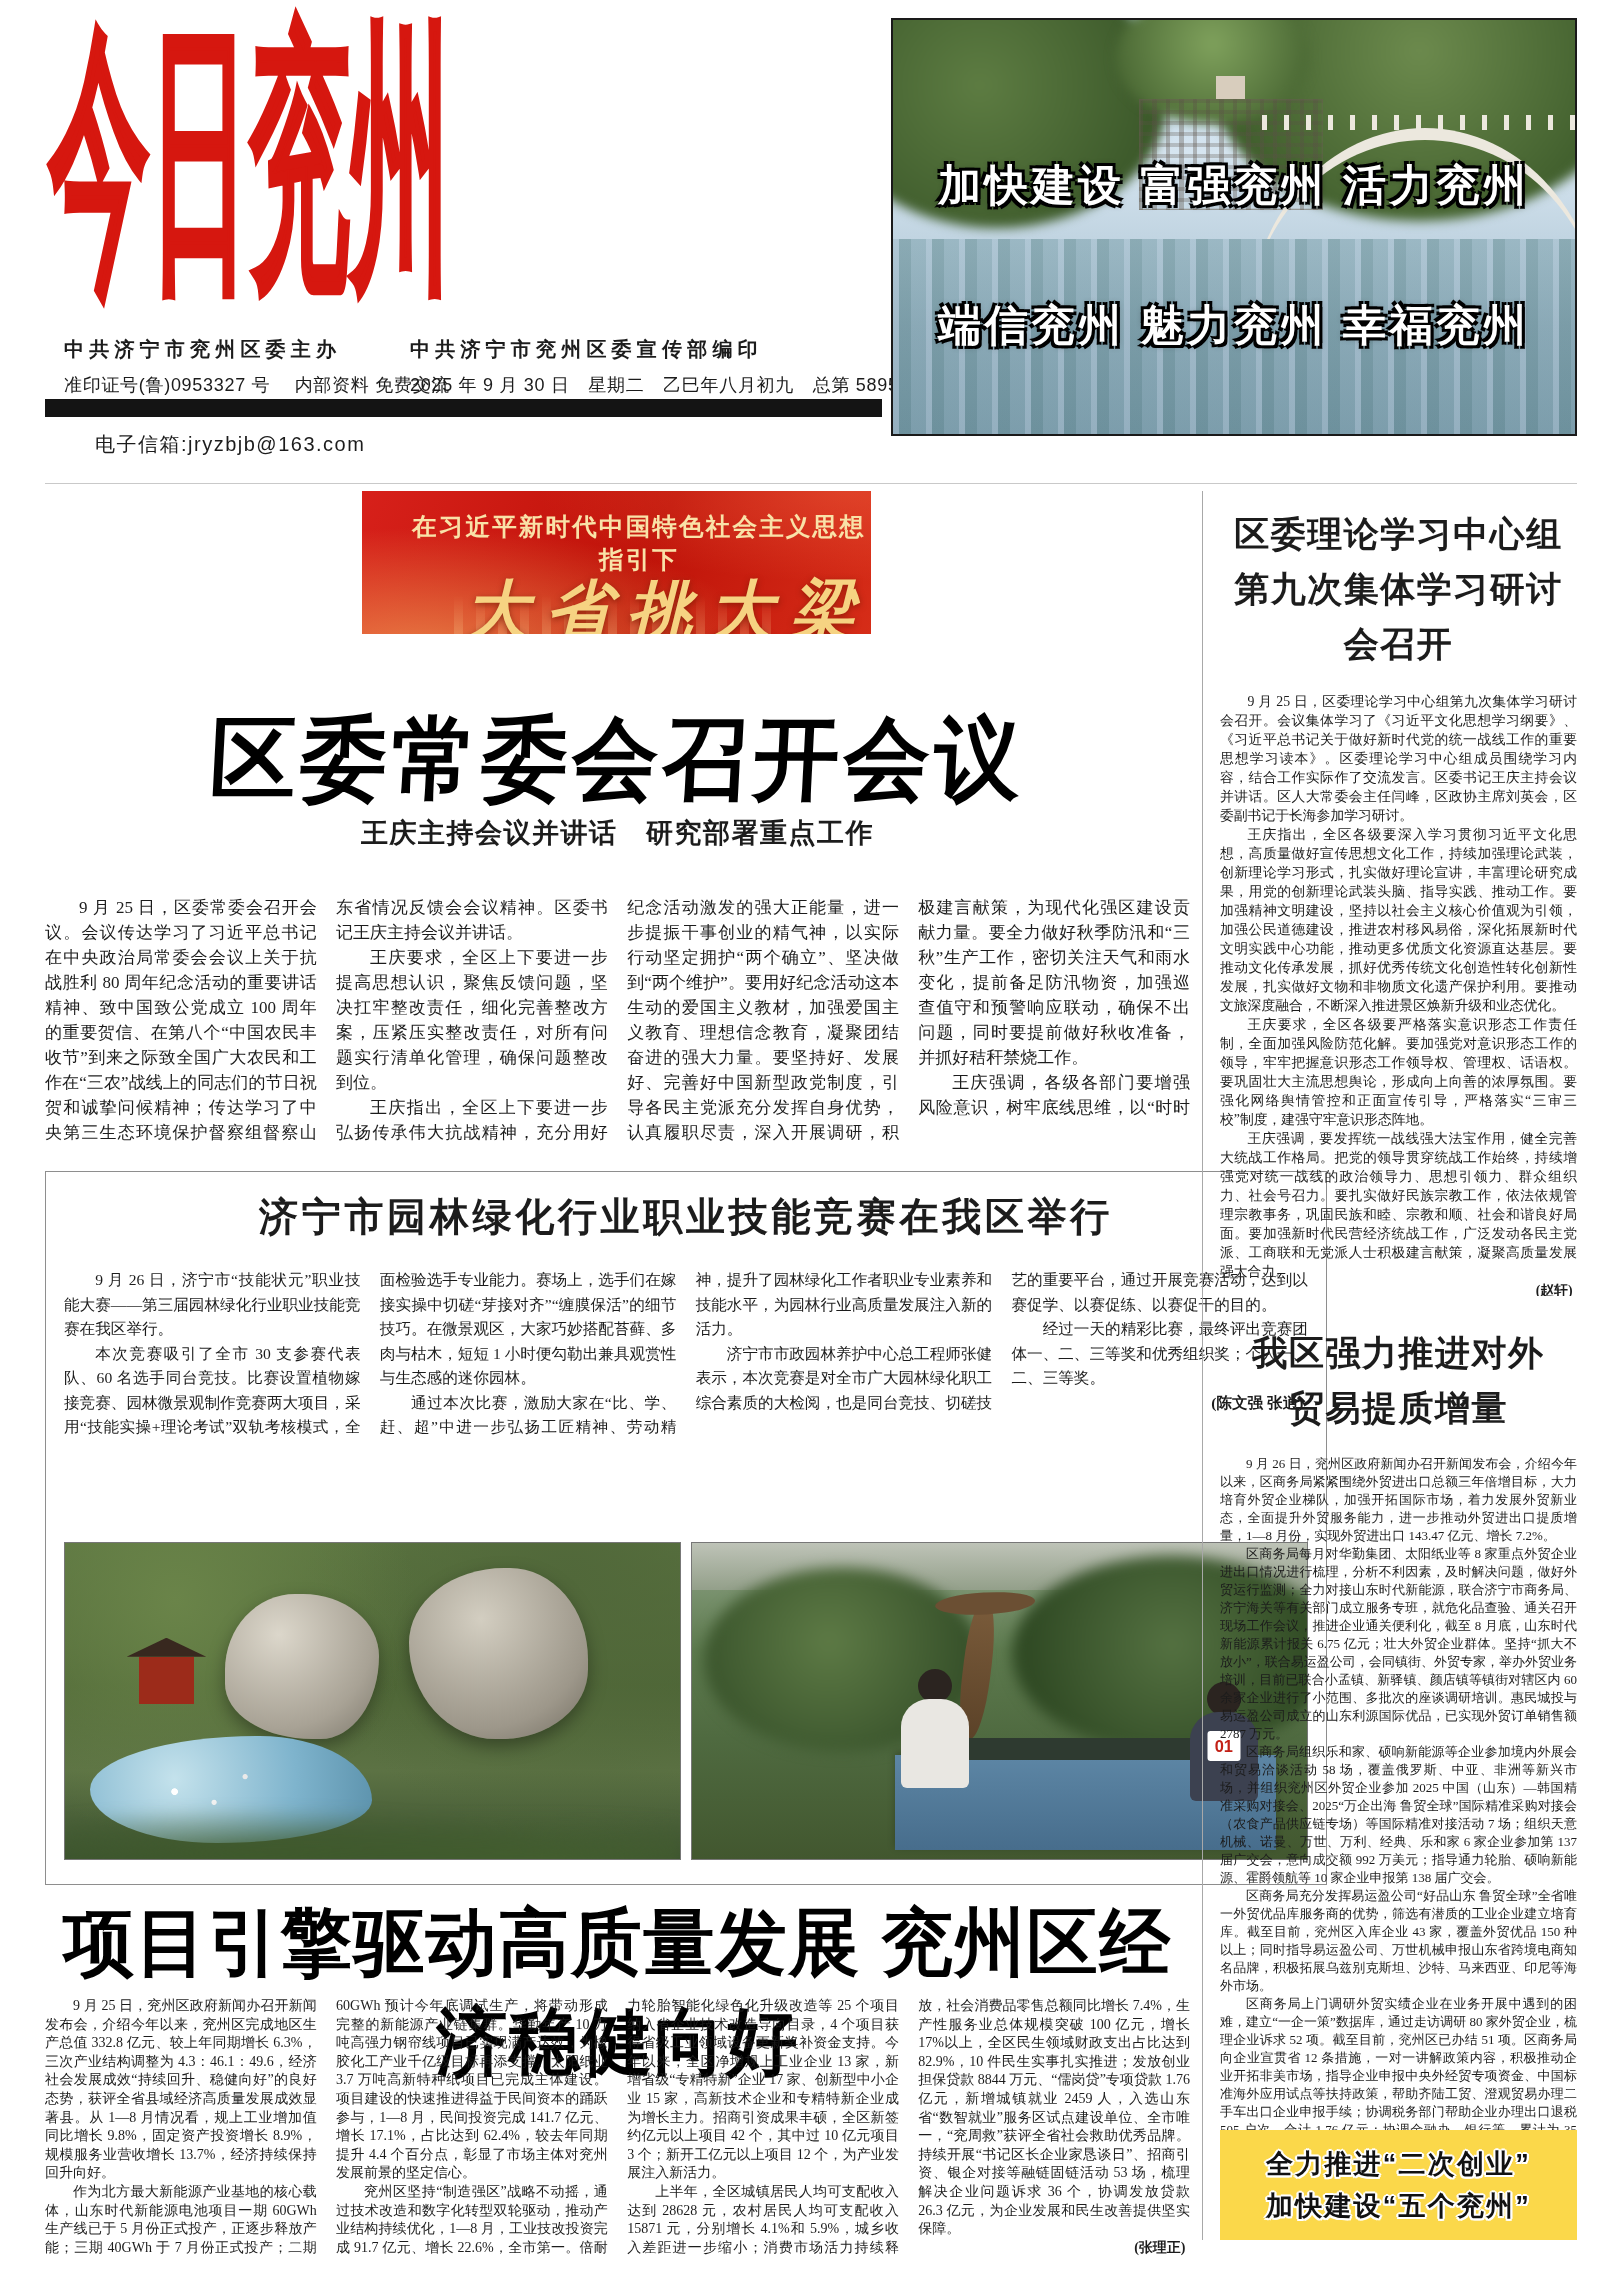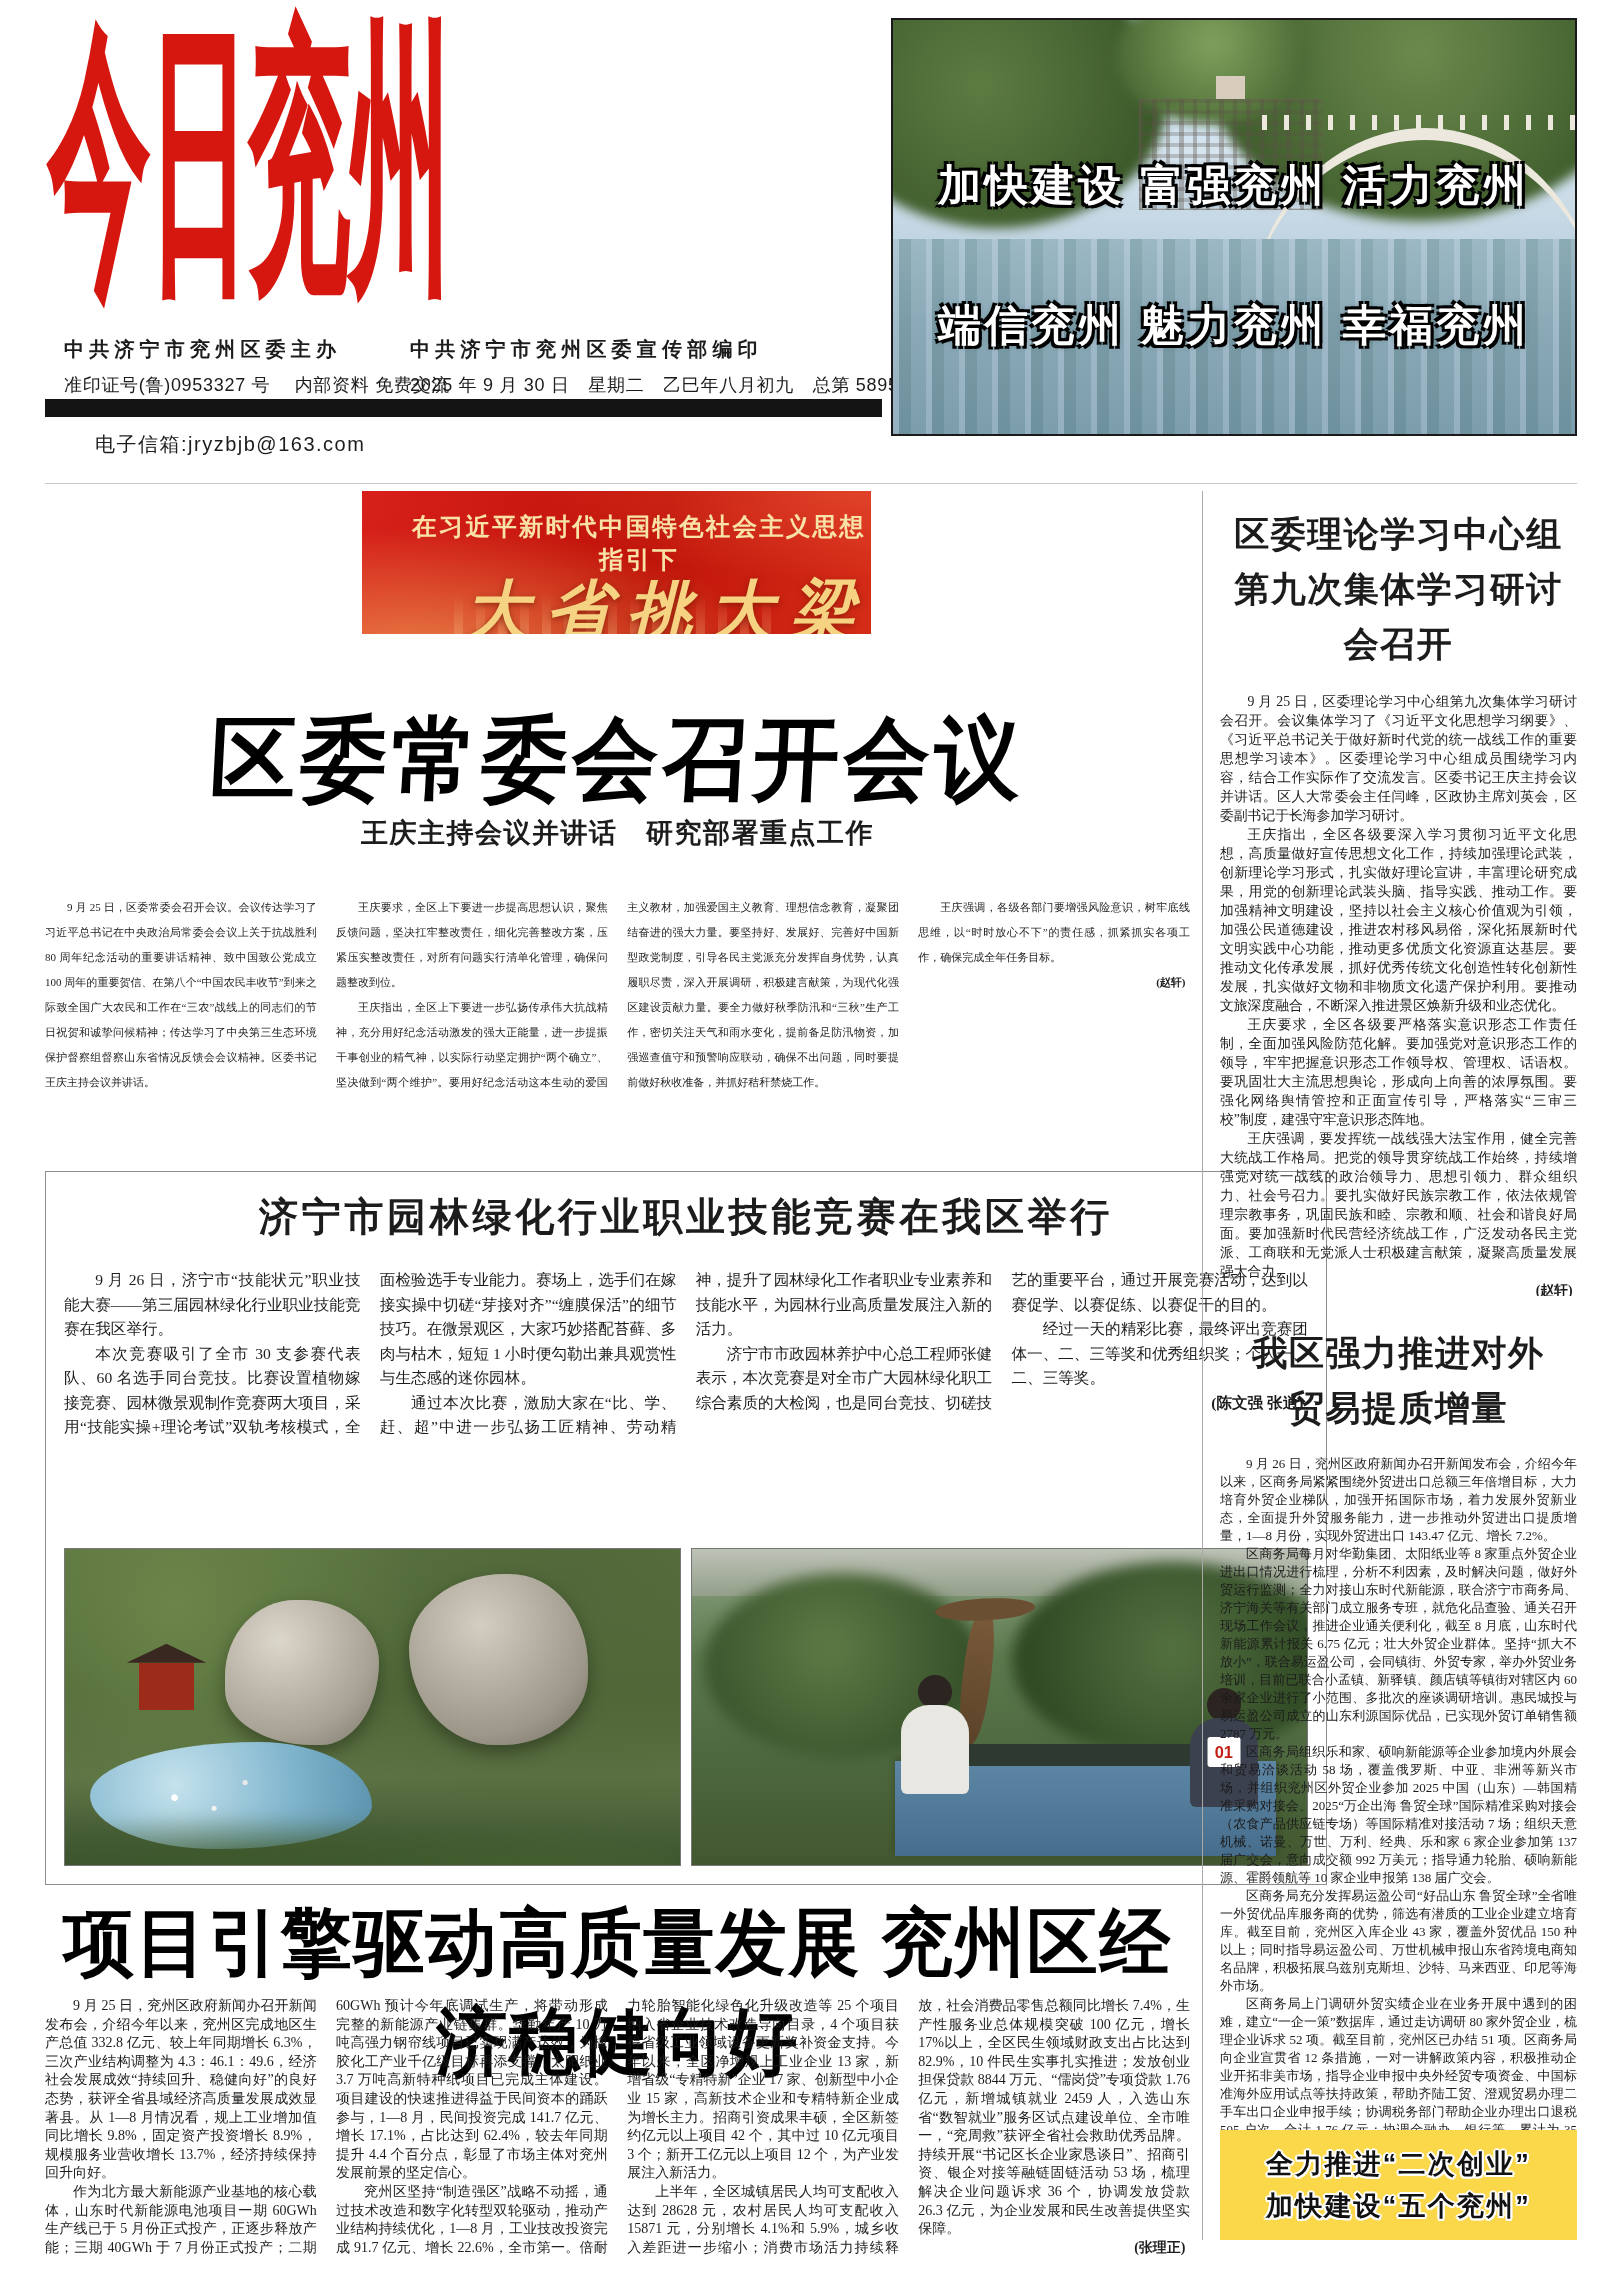"9 月 25 日，区委常委会召开会议。会议传达学习了习近平总书记在中央政治局常委会会议上关于抗战胜利 80" .lead-body { font-size: 11px -> 17px }
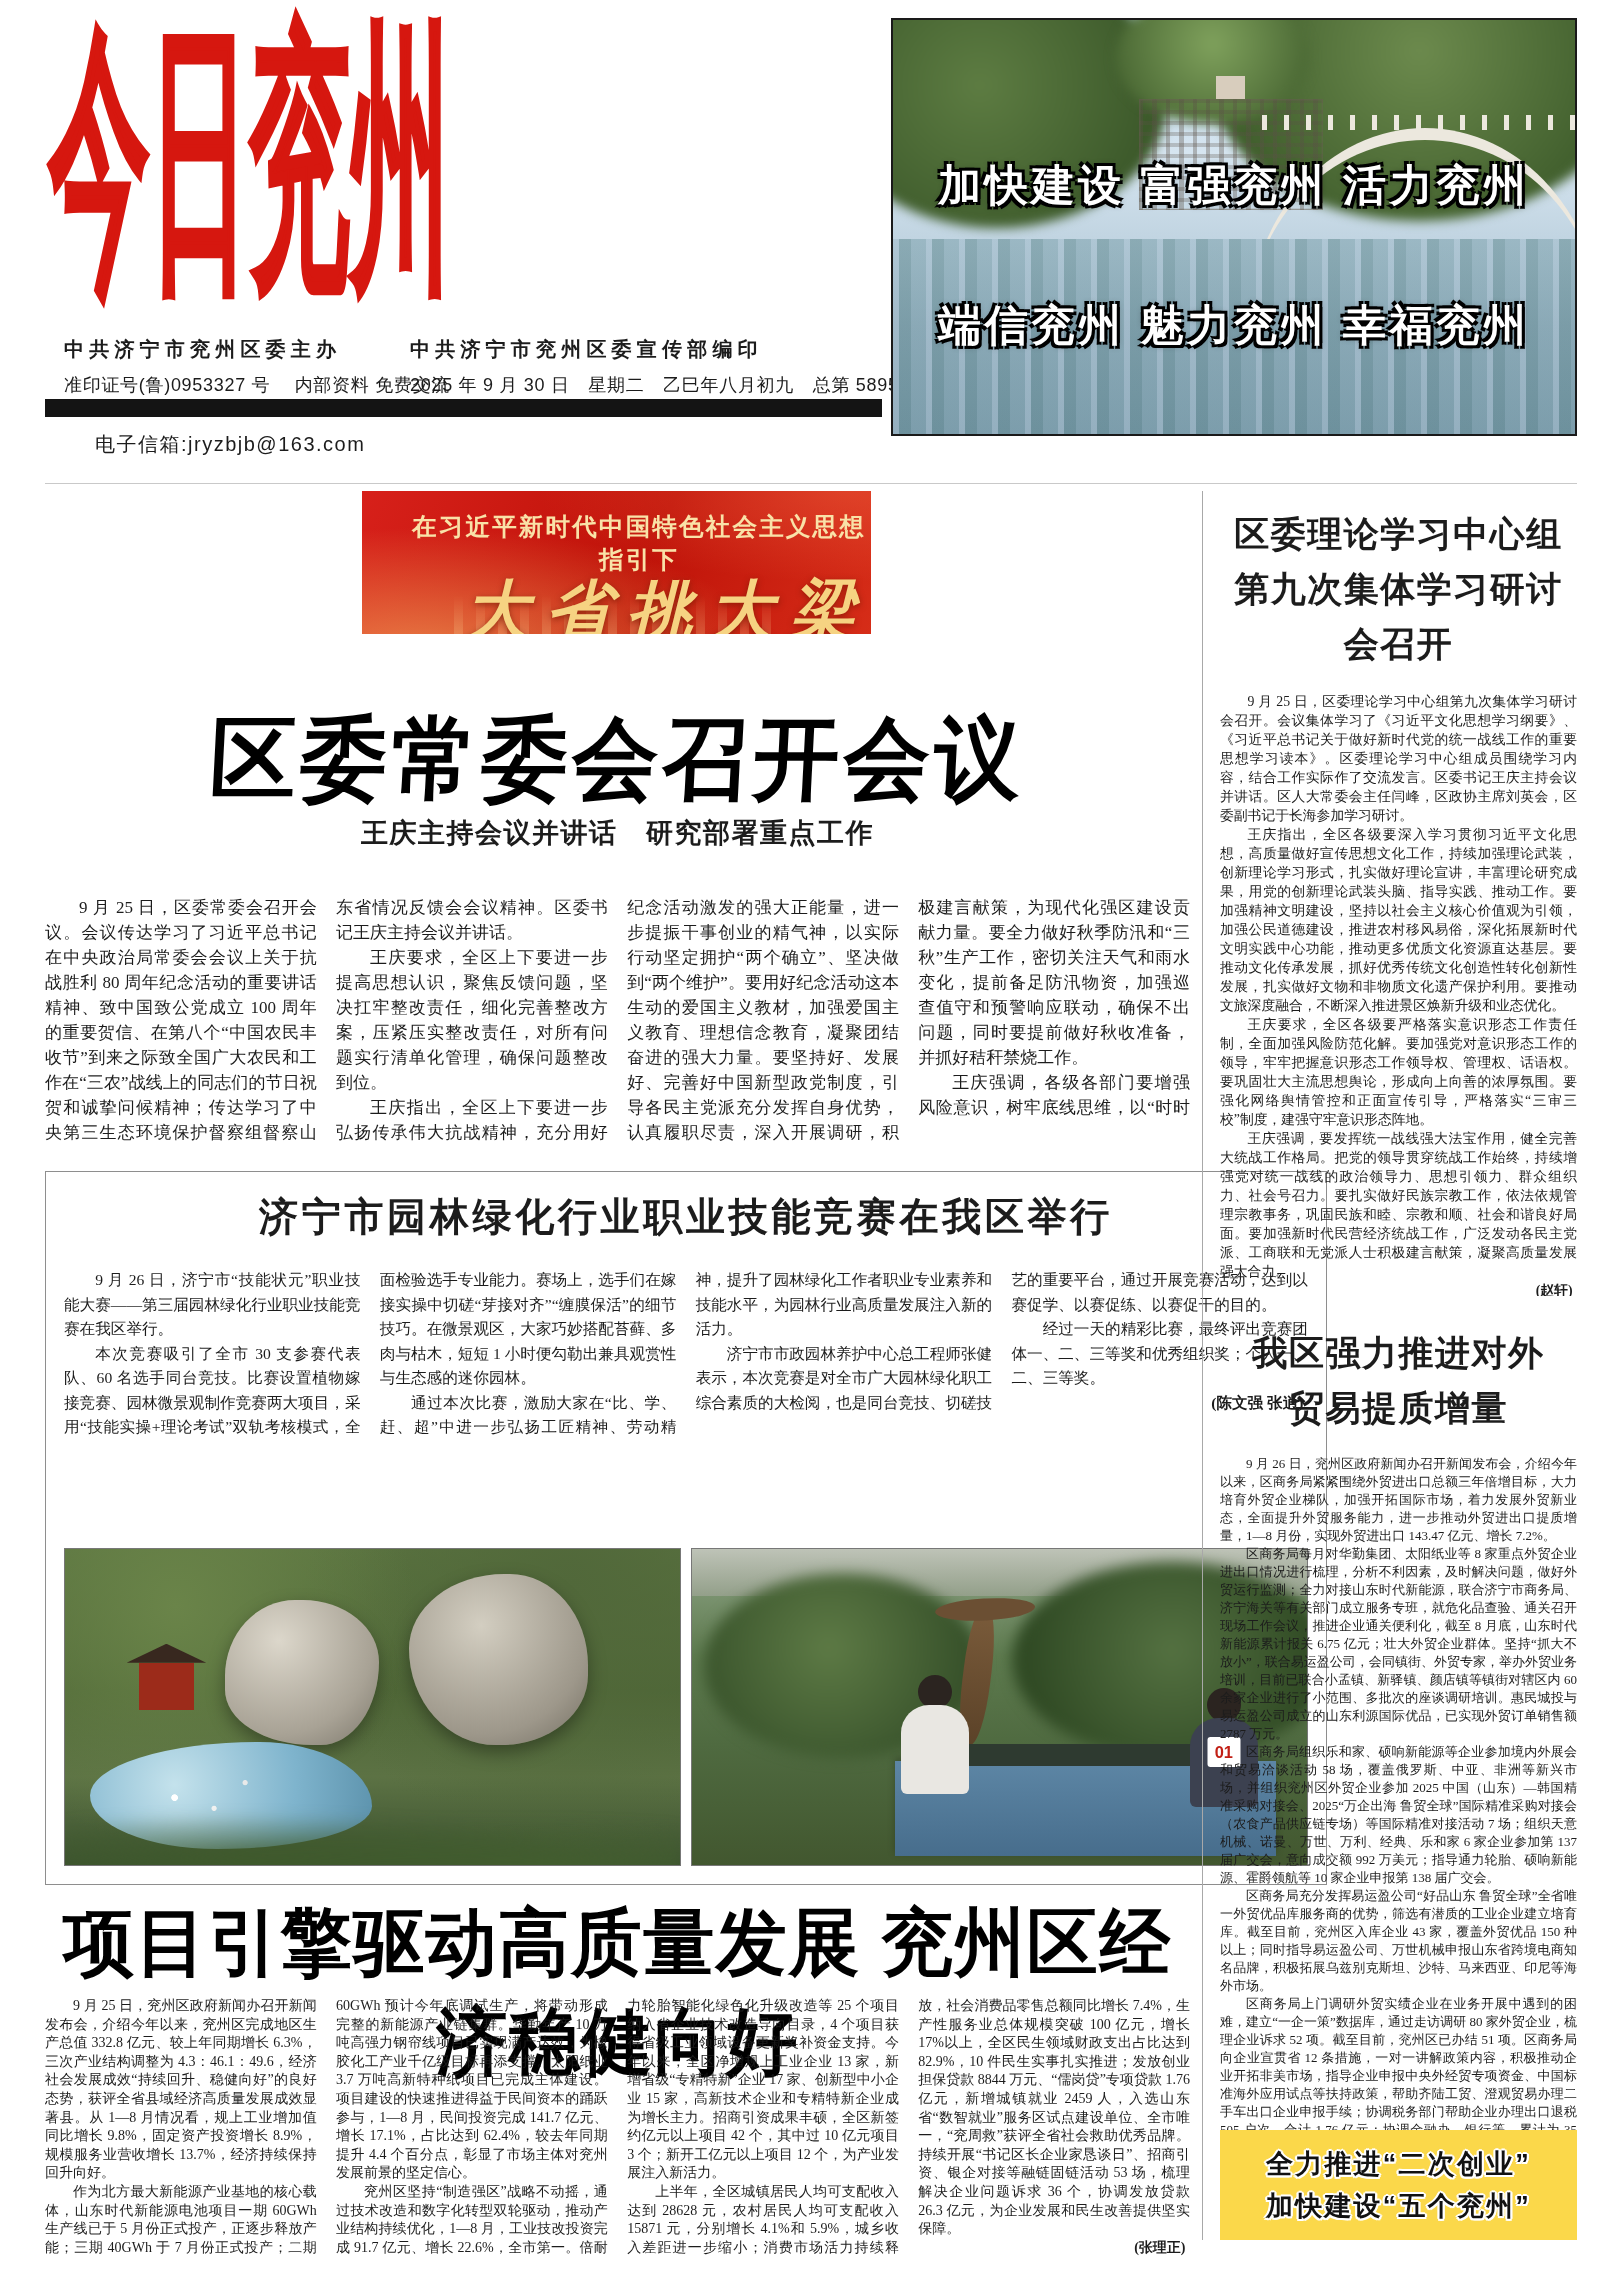"01" .photo-row { margin-top: 18px -> 12px }
